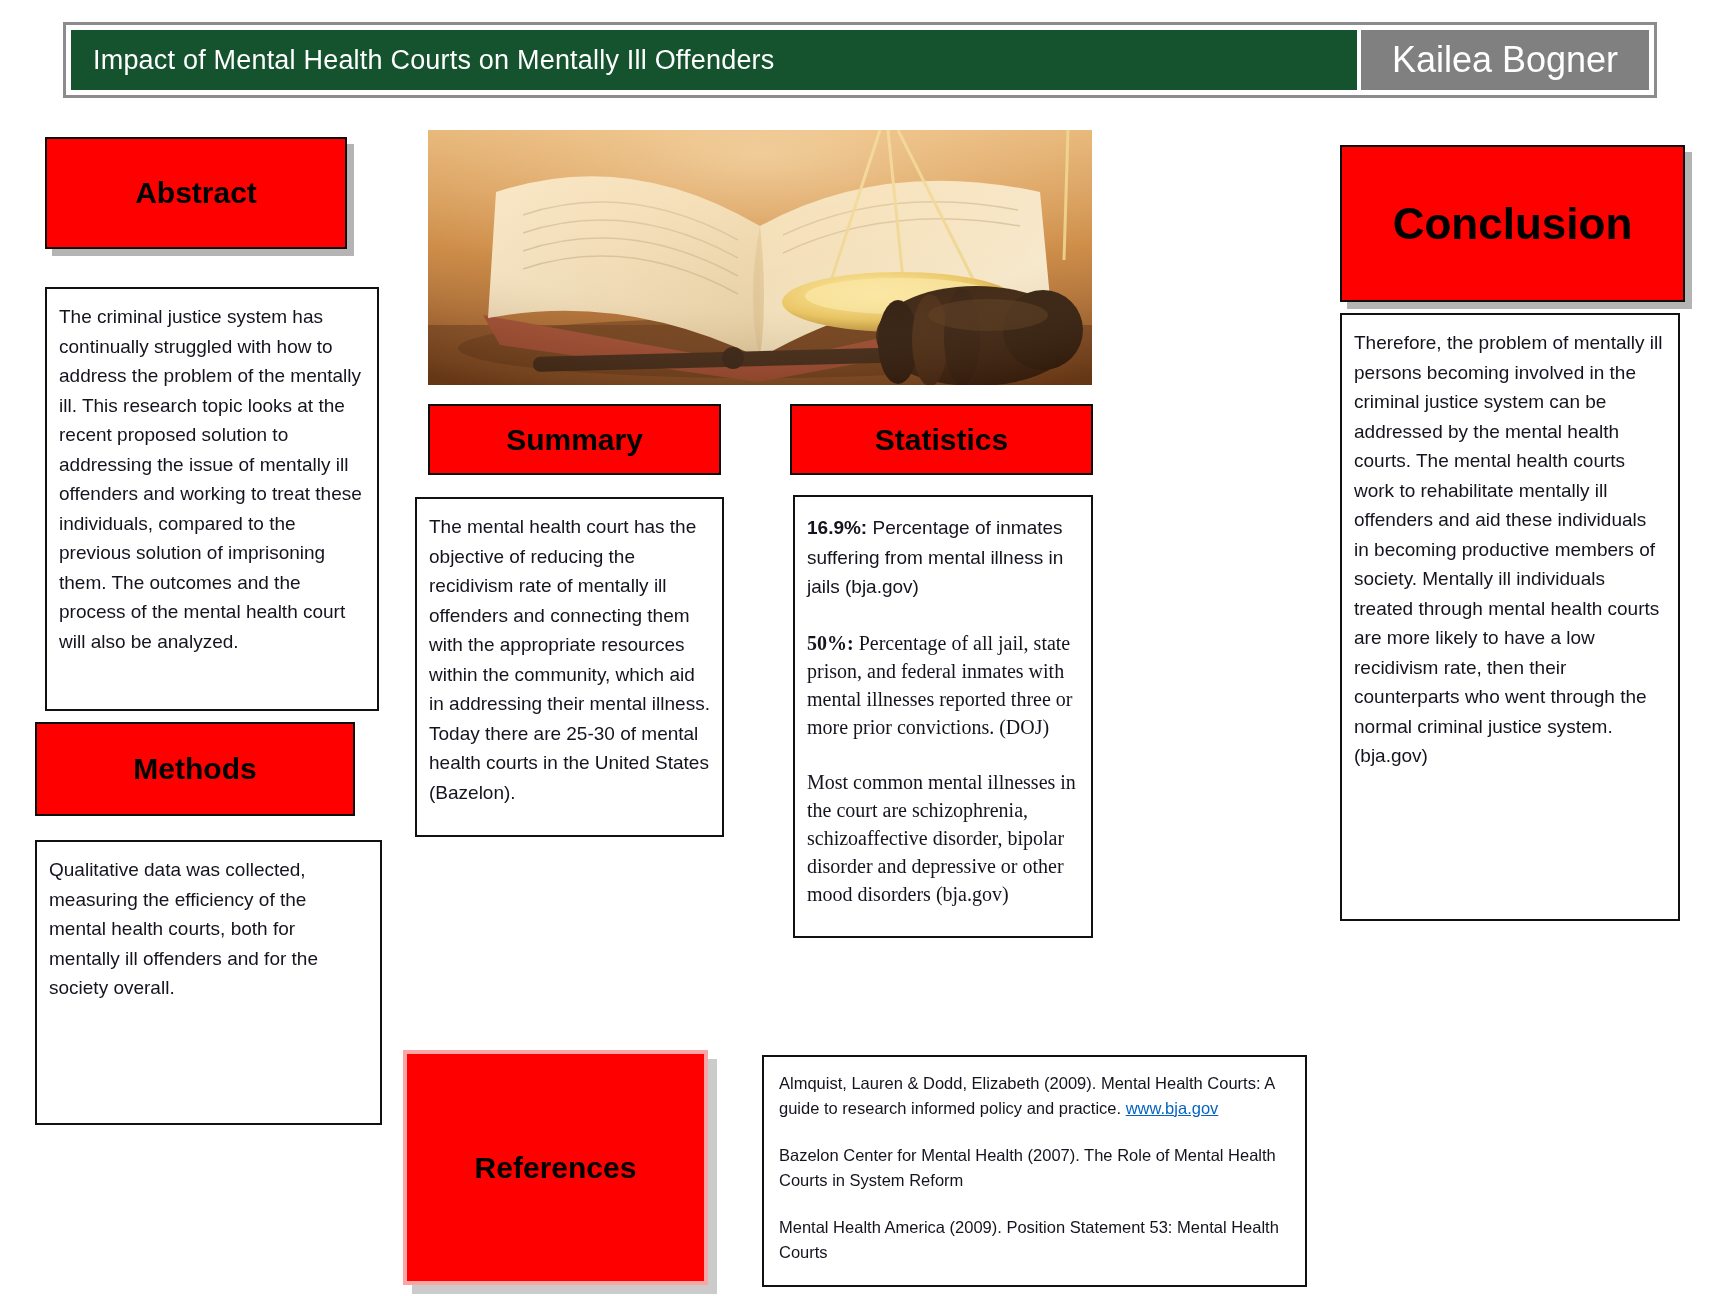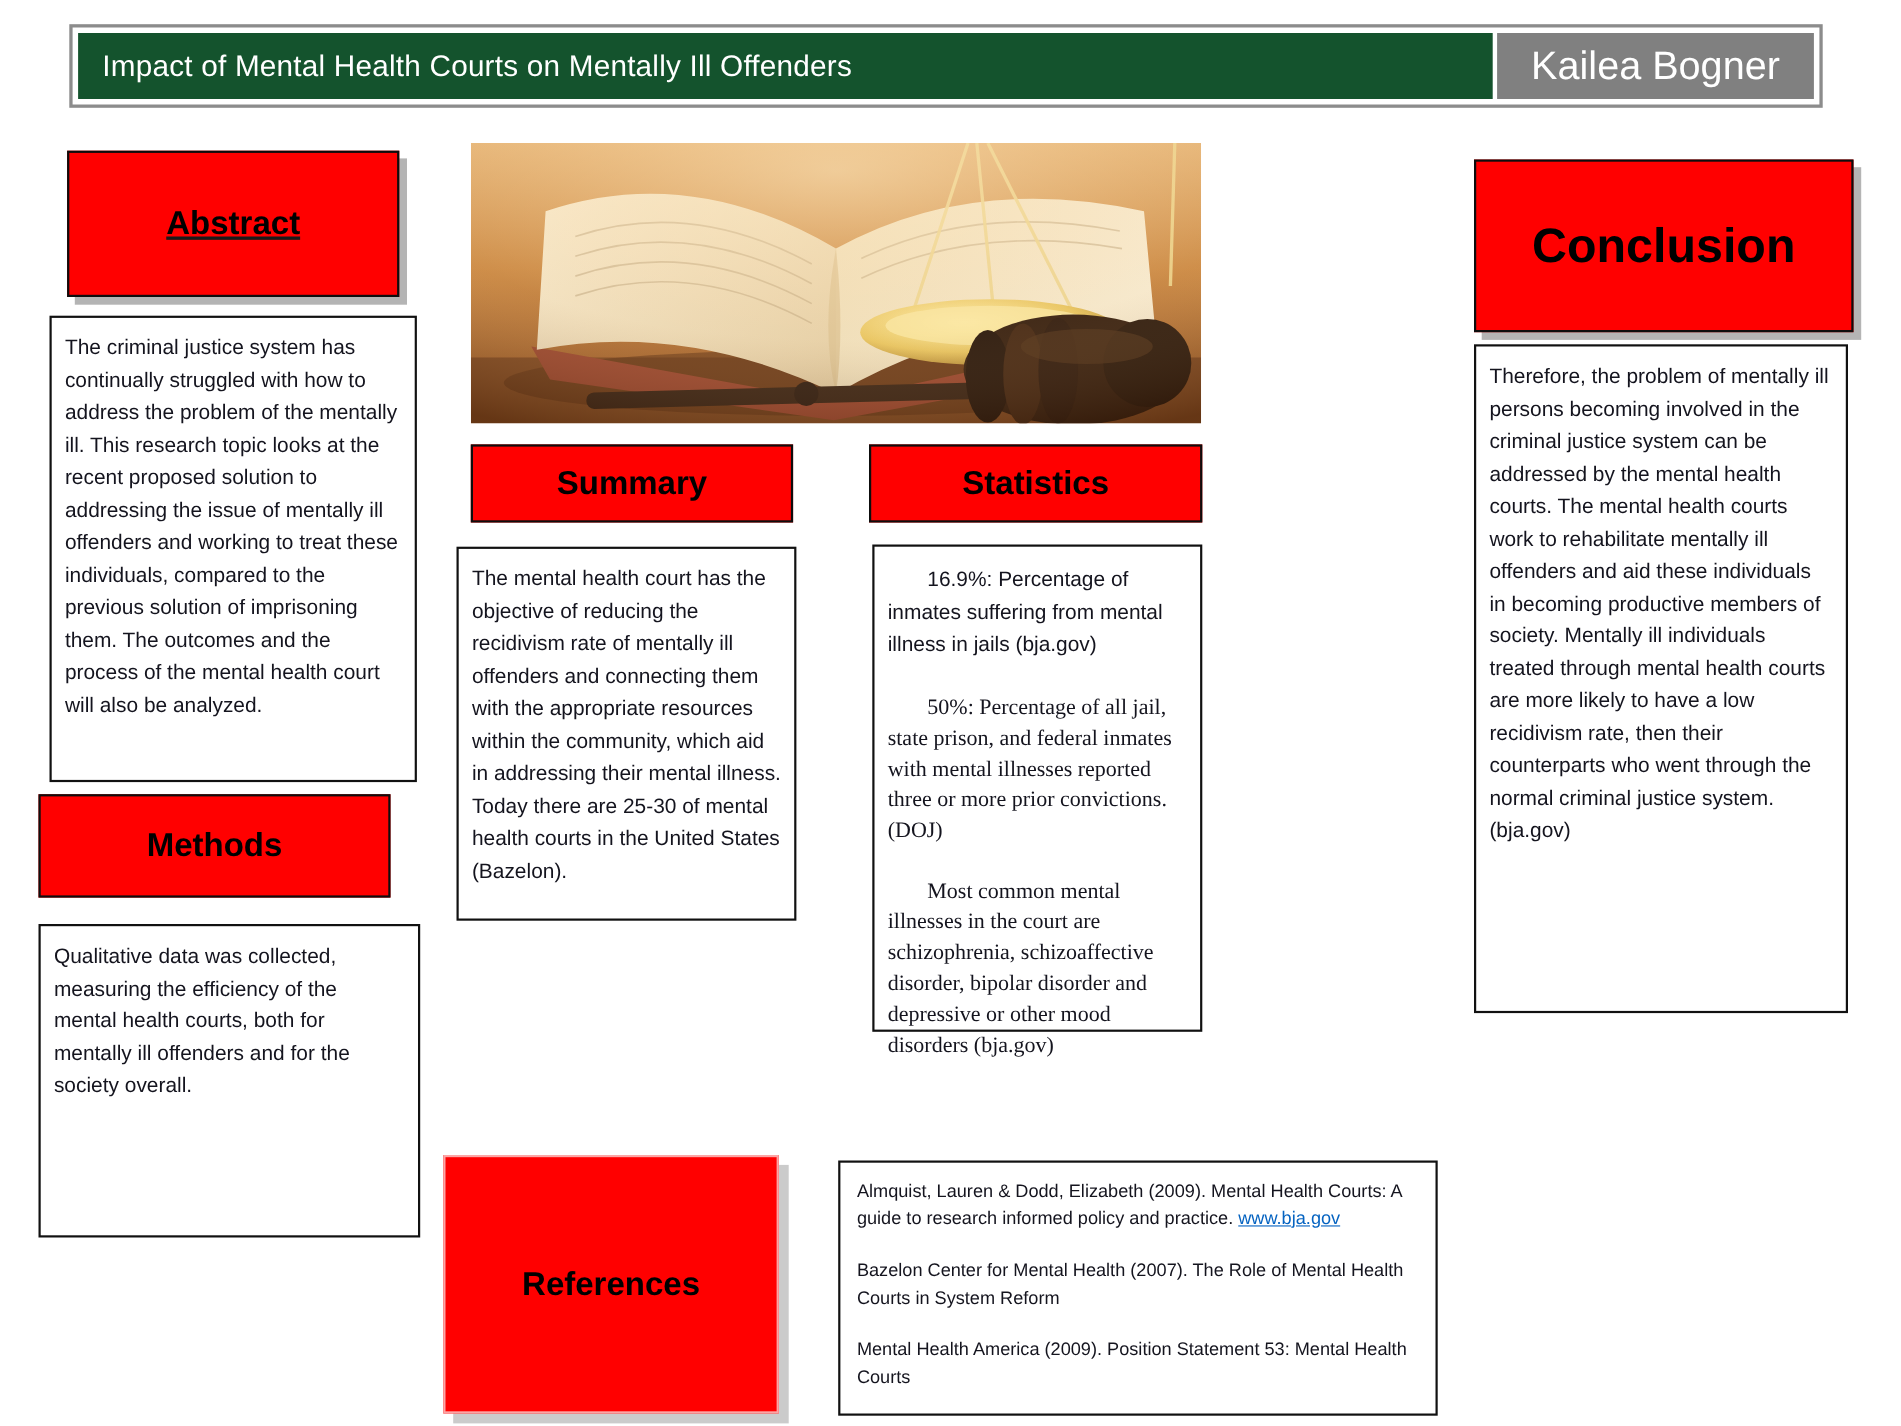"Abstract" .abstract-head { height: 133px -> 112px; left: 61px -> 45px; text-decoration: underline -> none }
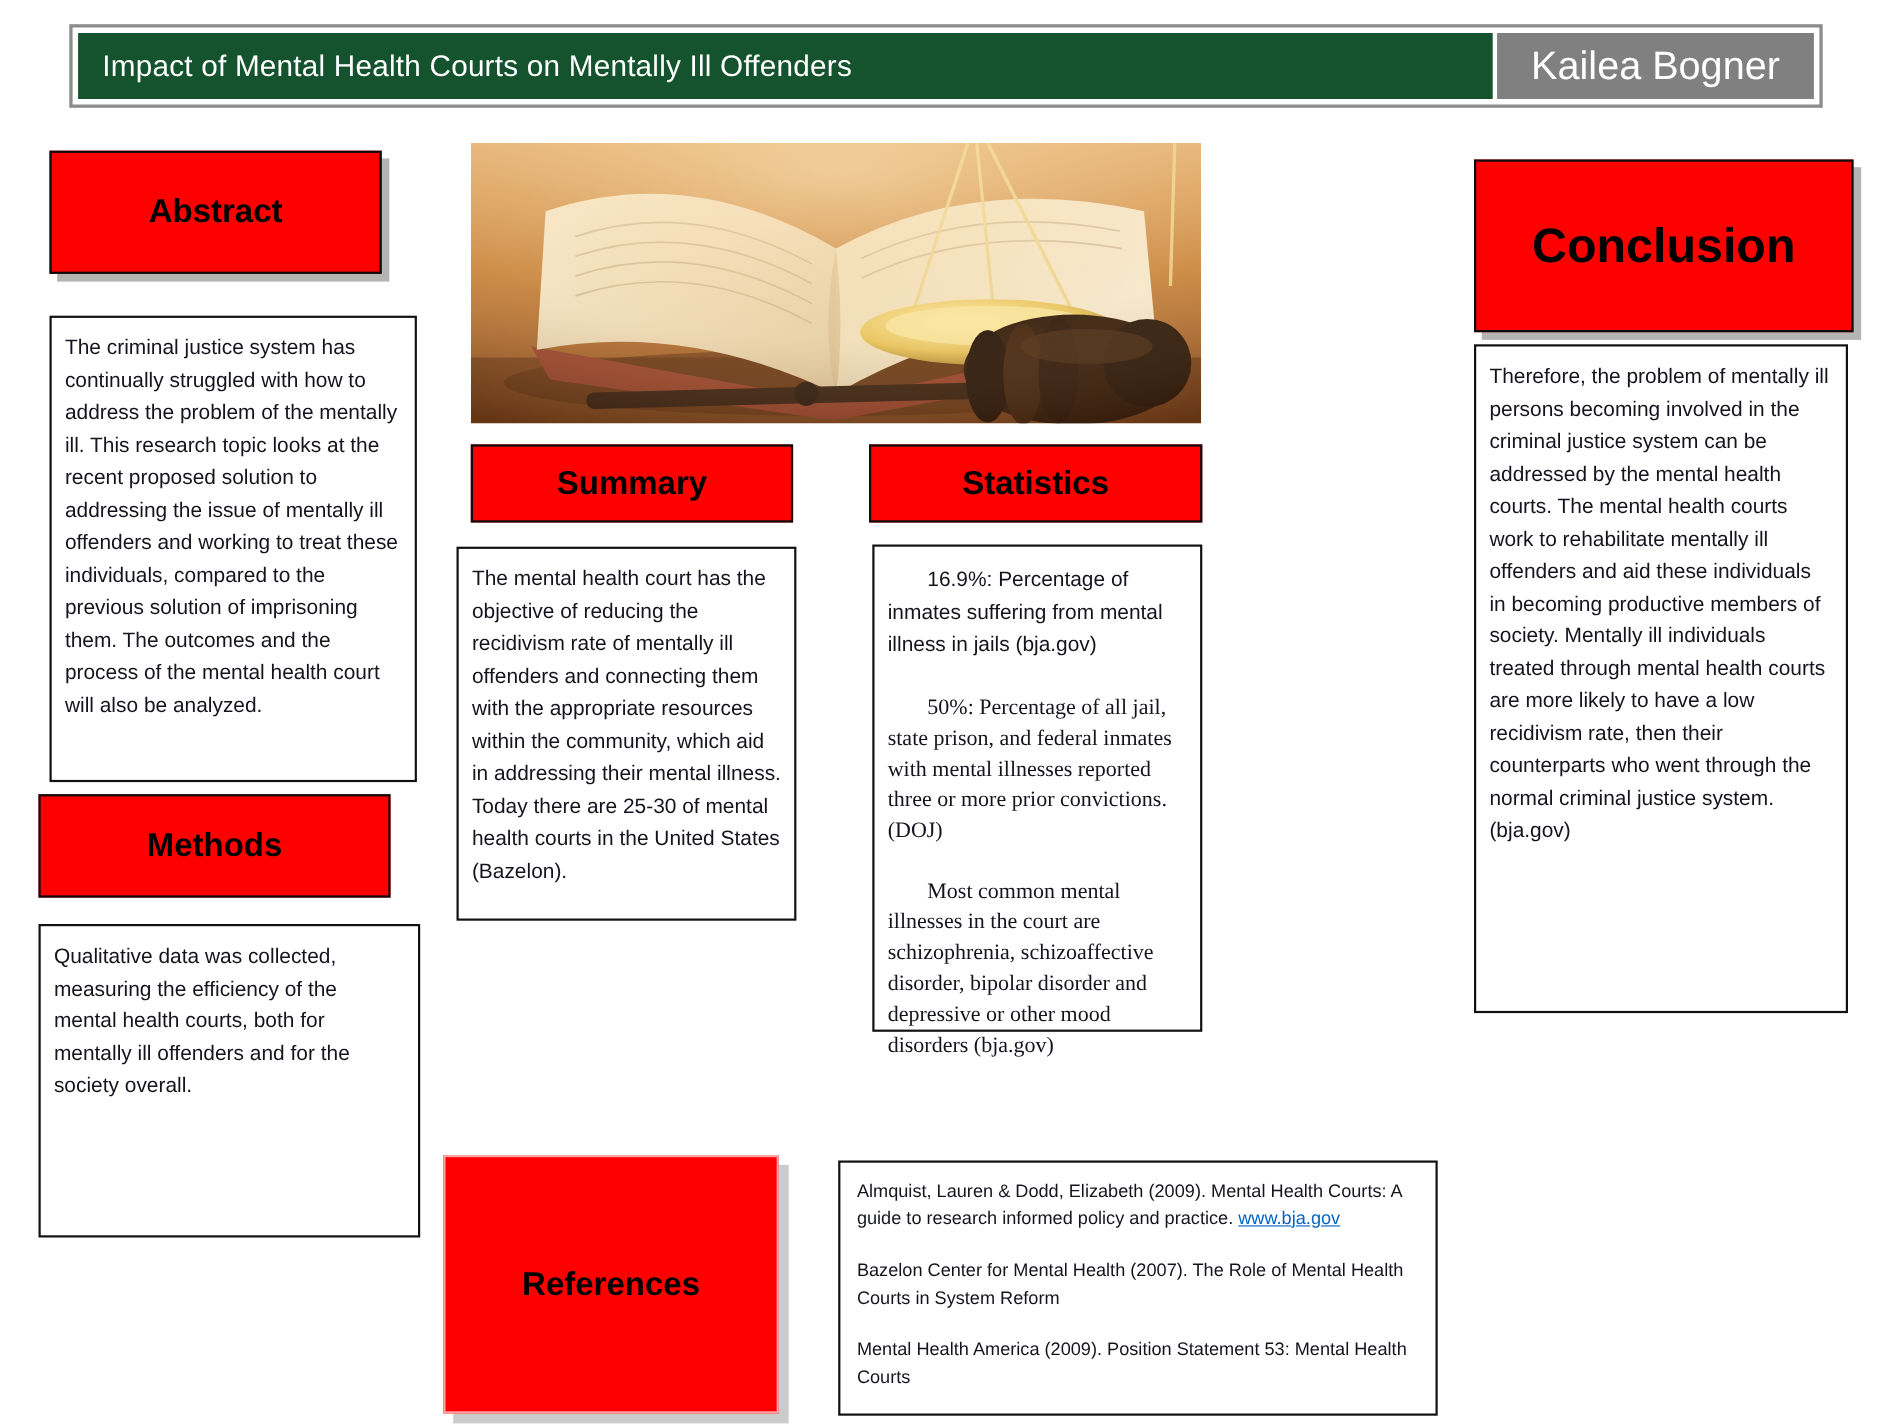"16.9%:" .stat-lead { font-weight: normal -> bold; margin-left: 36px -> none }
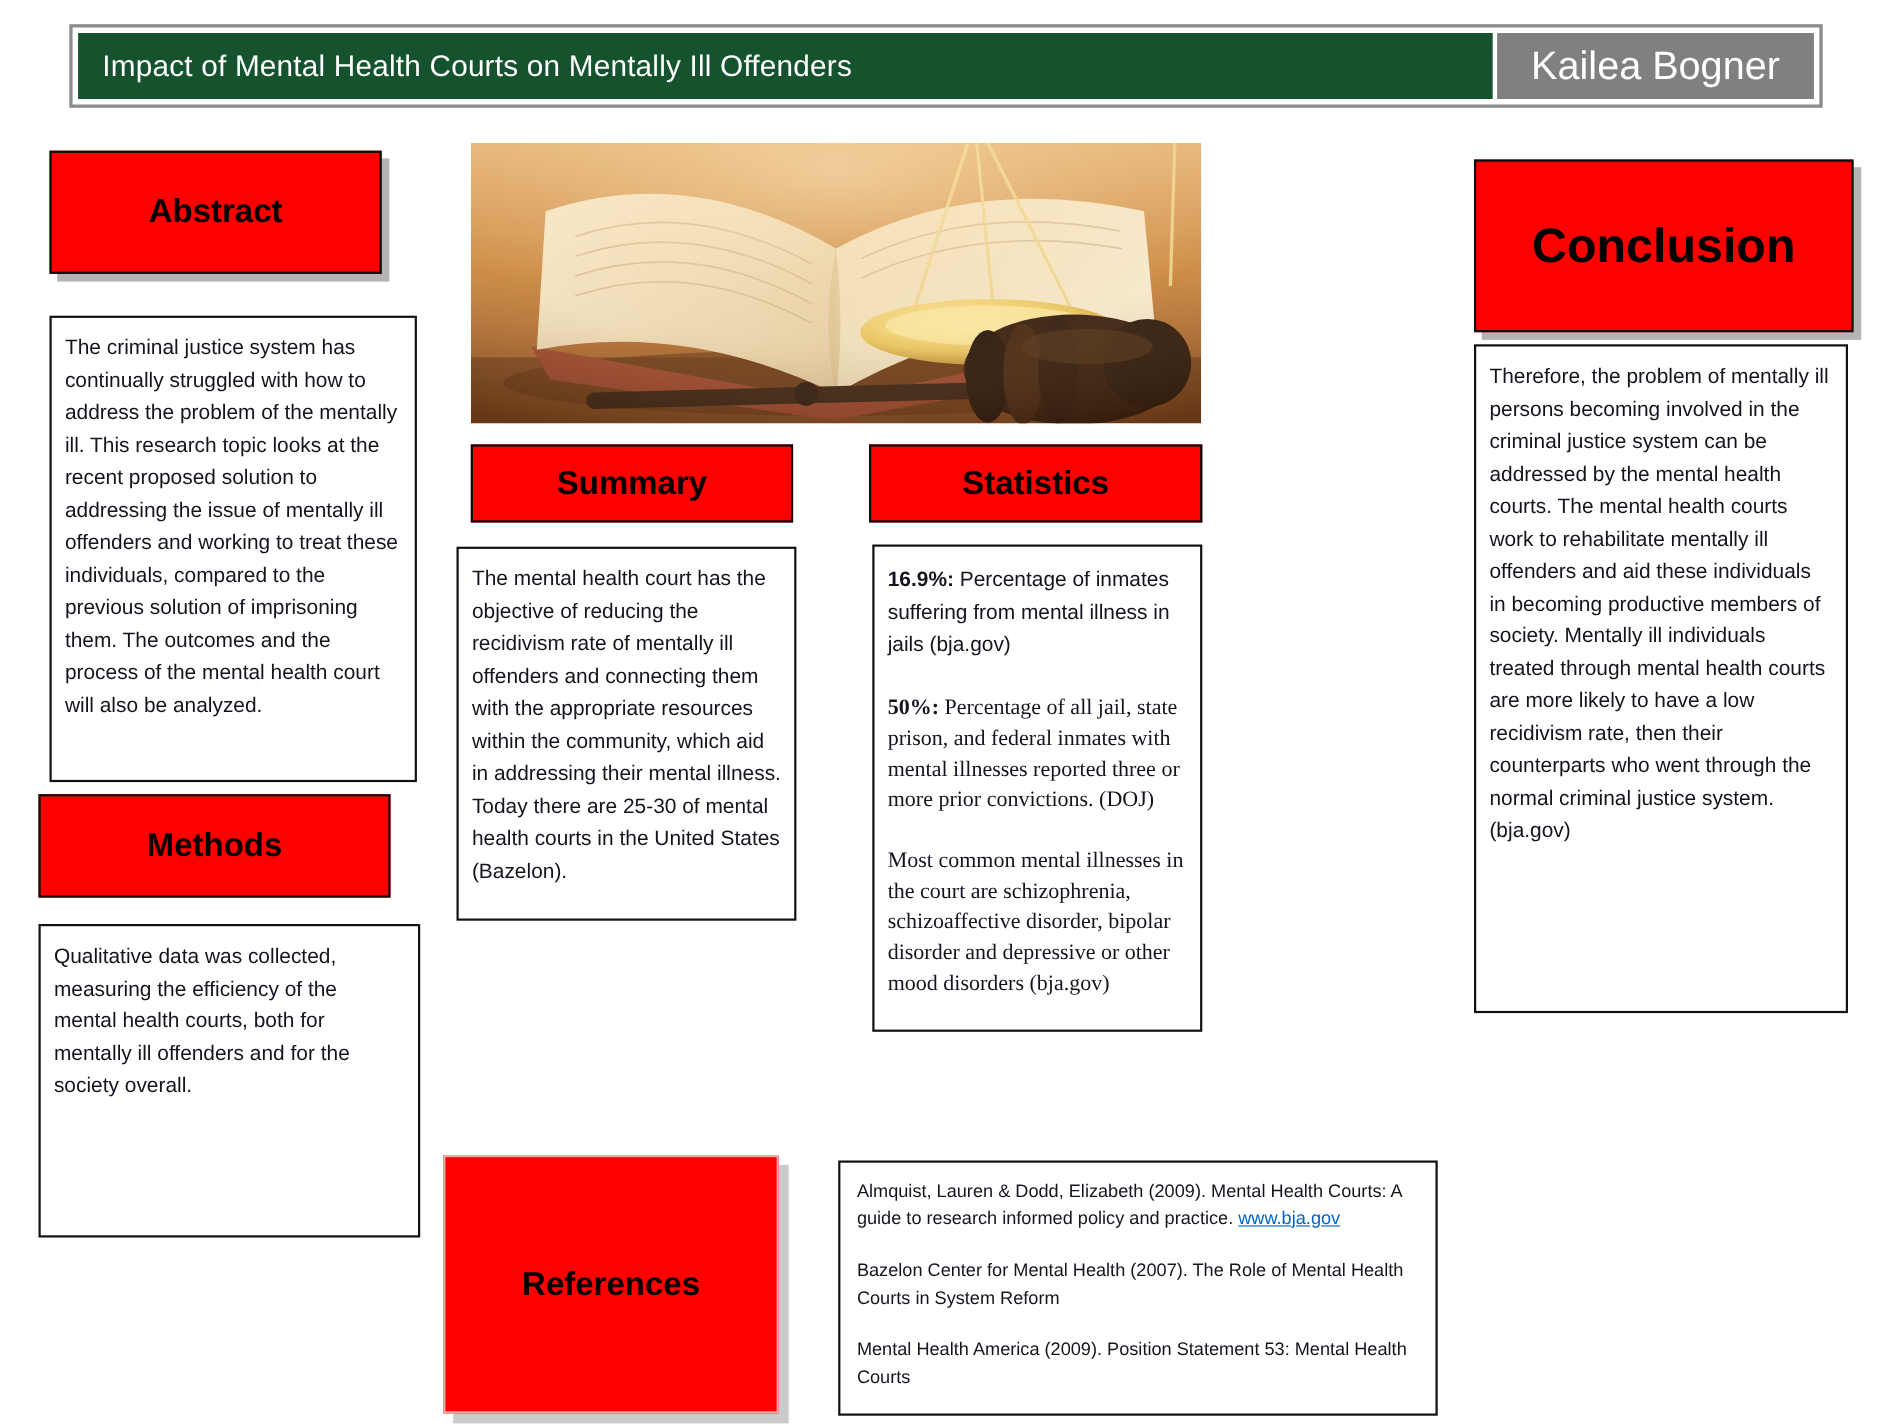"References" .references-head { border: 2px solid #fca5a5 -> 4px solid #fca5a5 }
